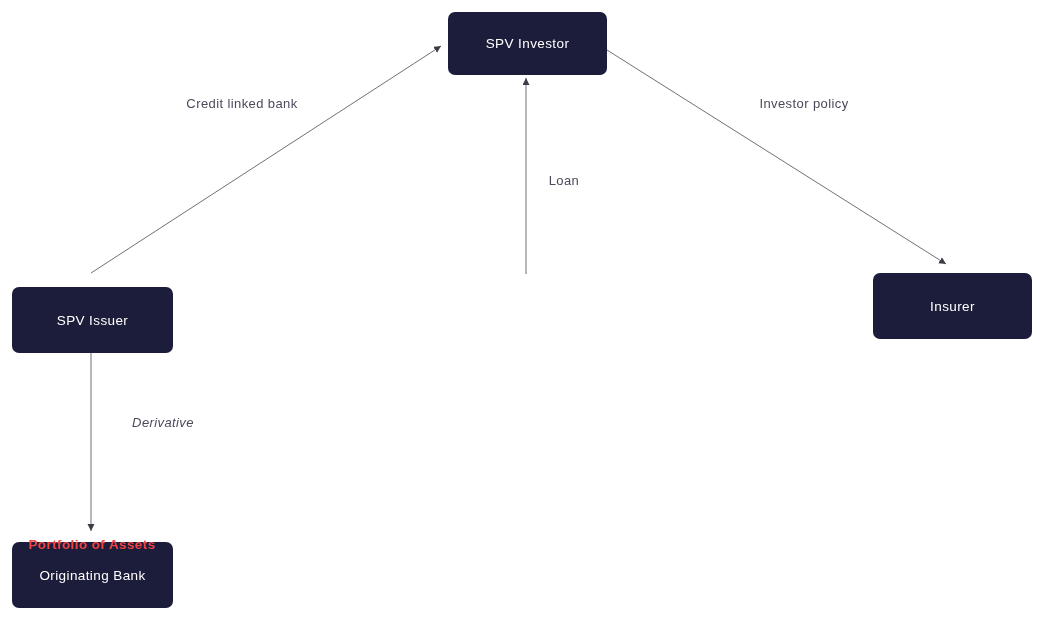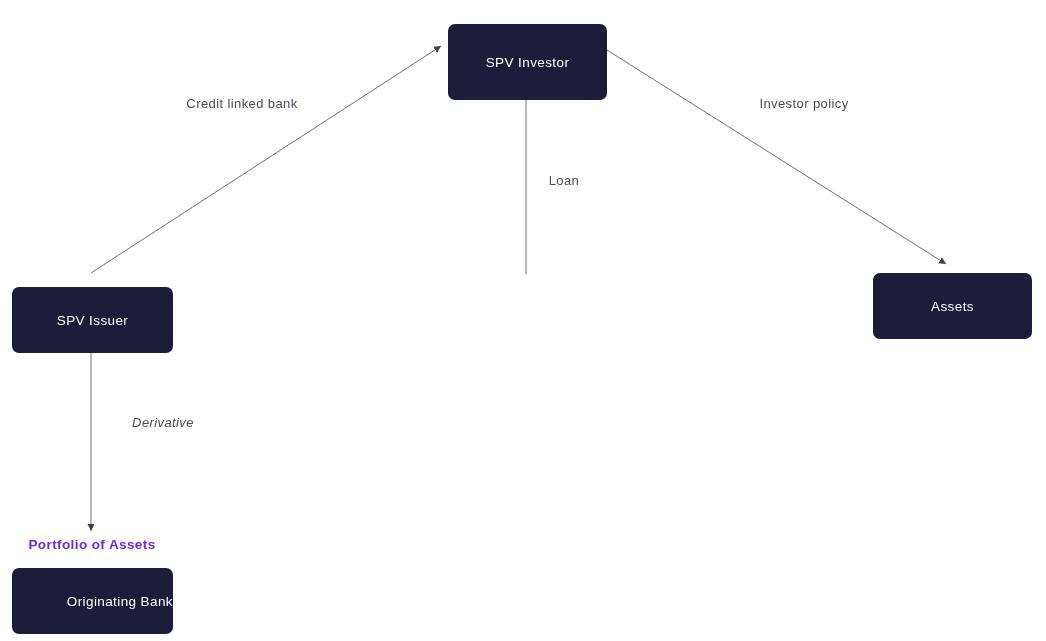"SPV Investor" .node-spv-investor { height: 76px -> 63px; top: 24px -> 12px }
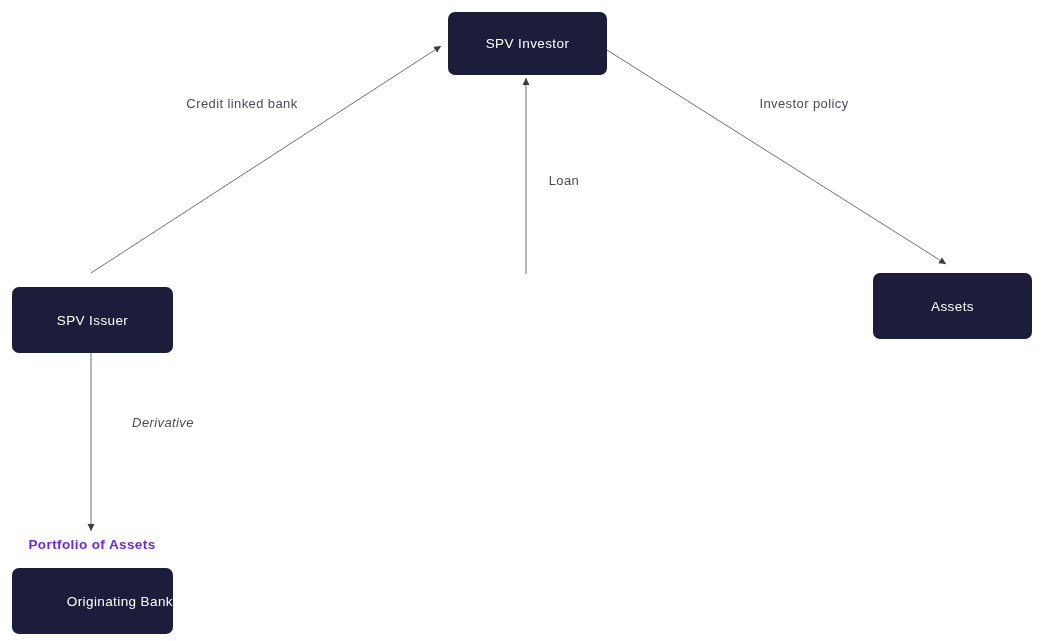"Assets" span { text: Assets -> Insurer }
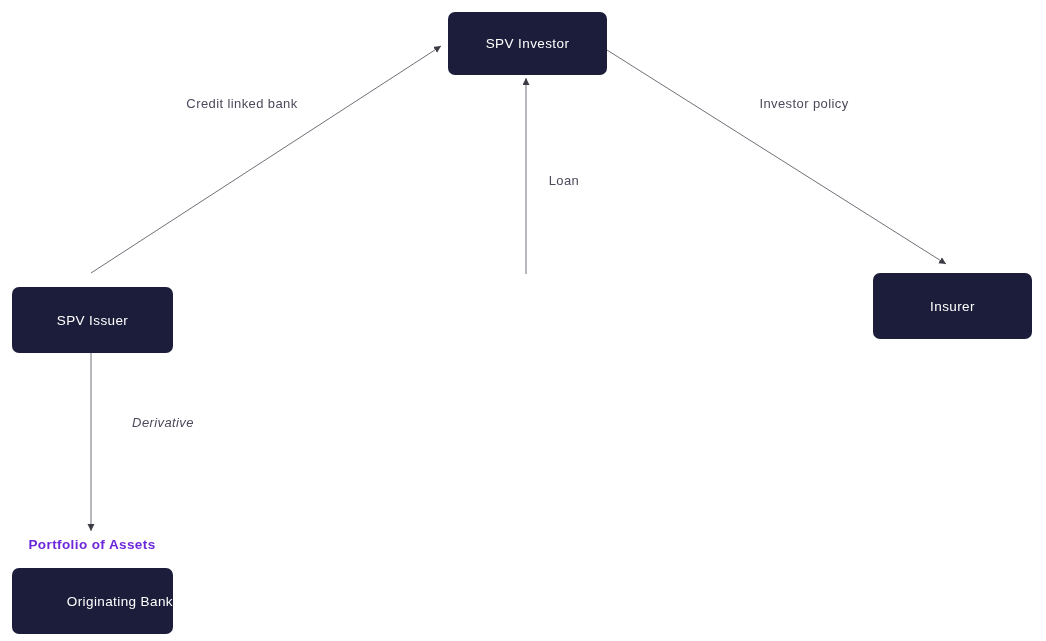"Portfolio of Assets" .label-portfolio { color: #6d28d9 -> #ef4444 }
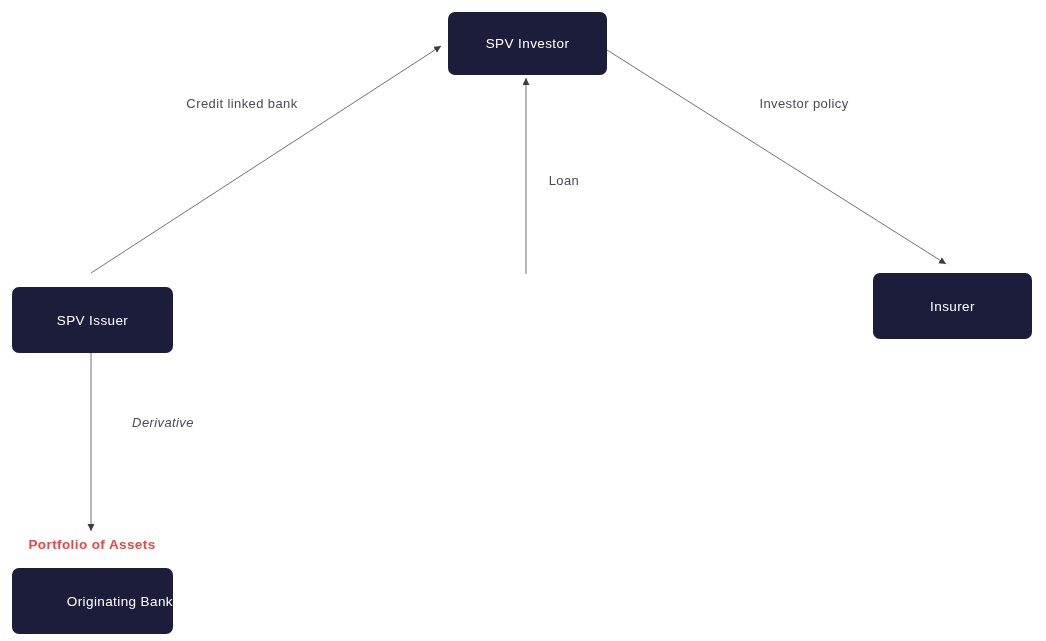"Originating Bank" .node-originating-bank { justify-content: flex-end -> none; top: 568px -> 542px }
